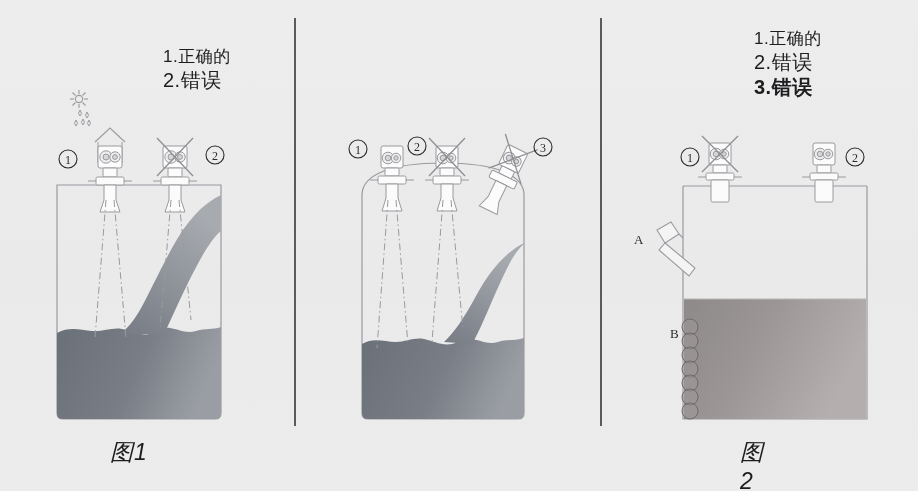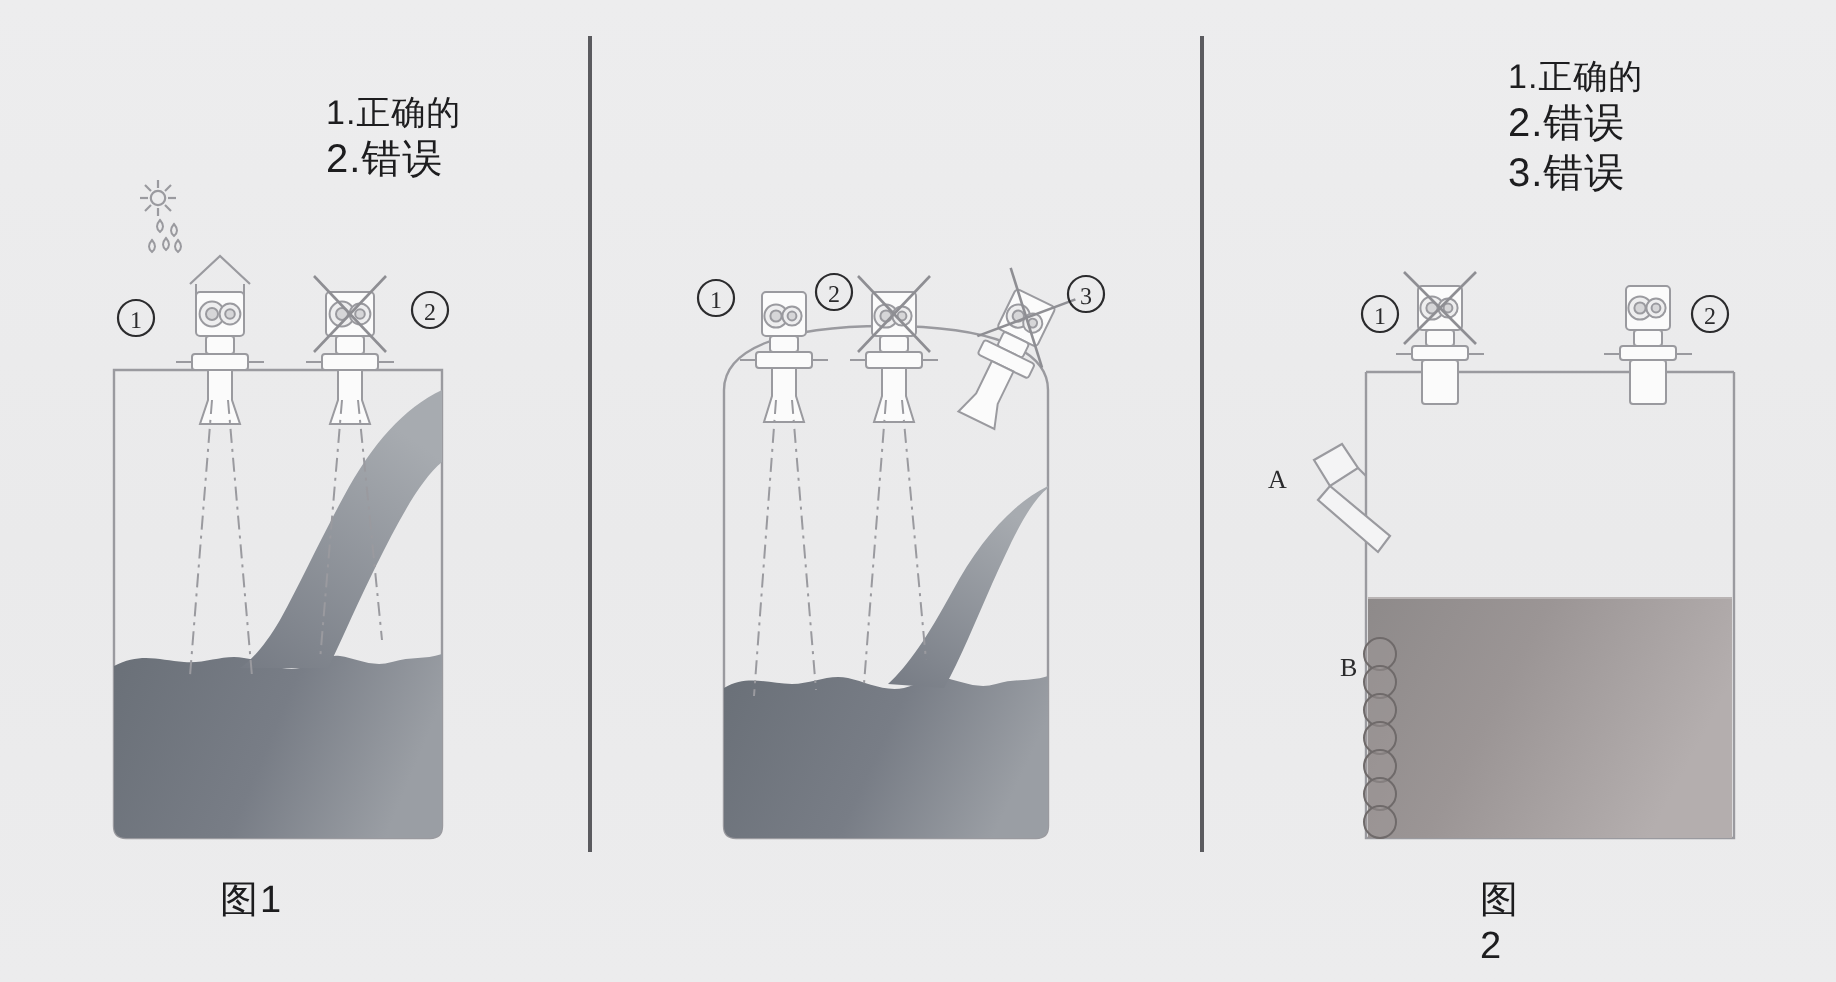"3.错误" .legend .l3 { font-weight: none -> bold }
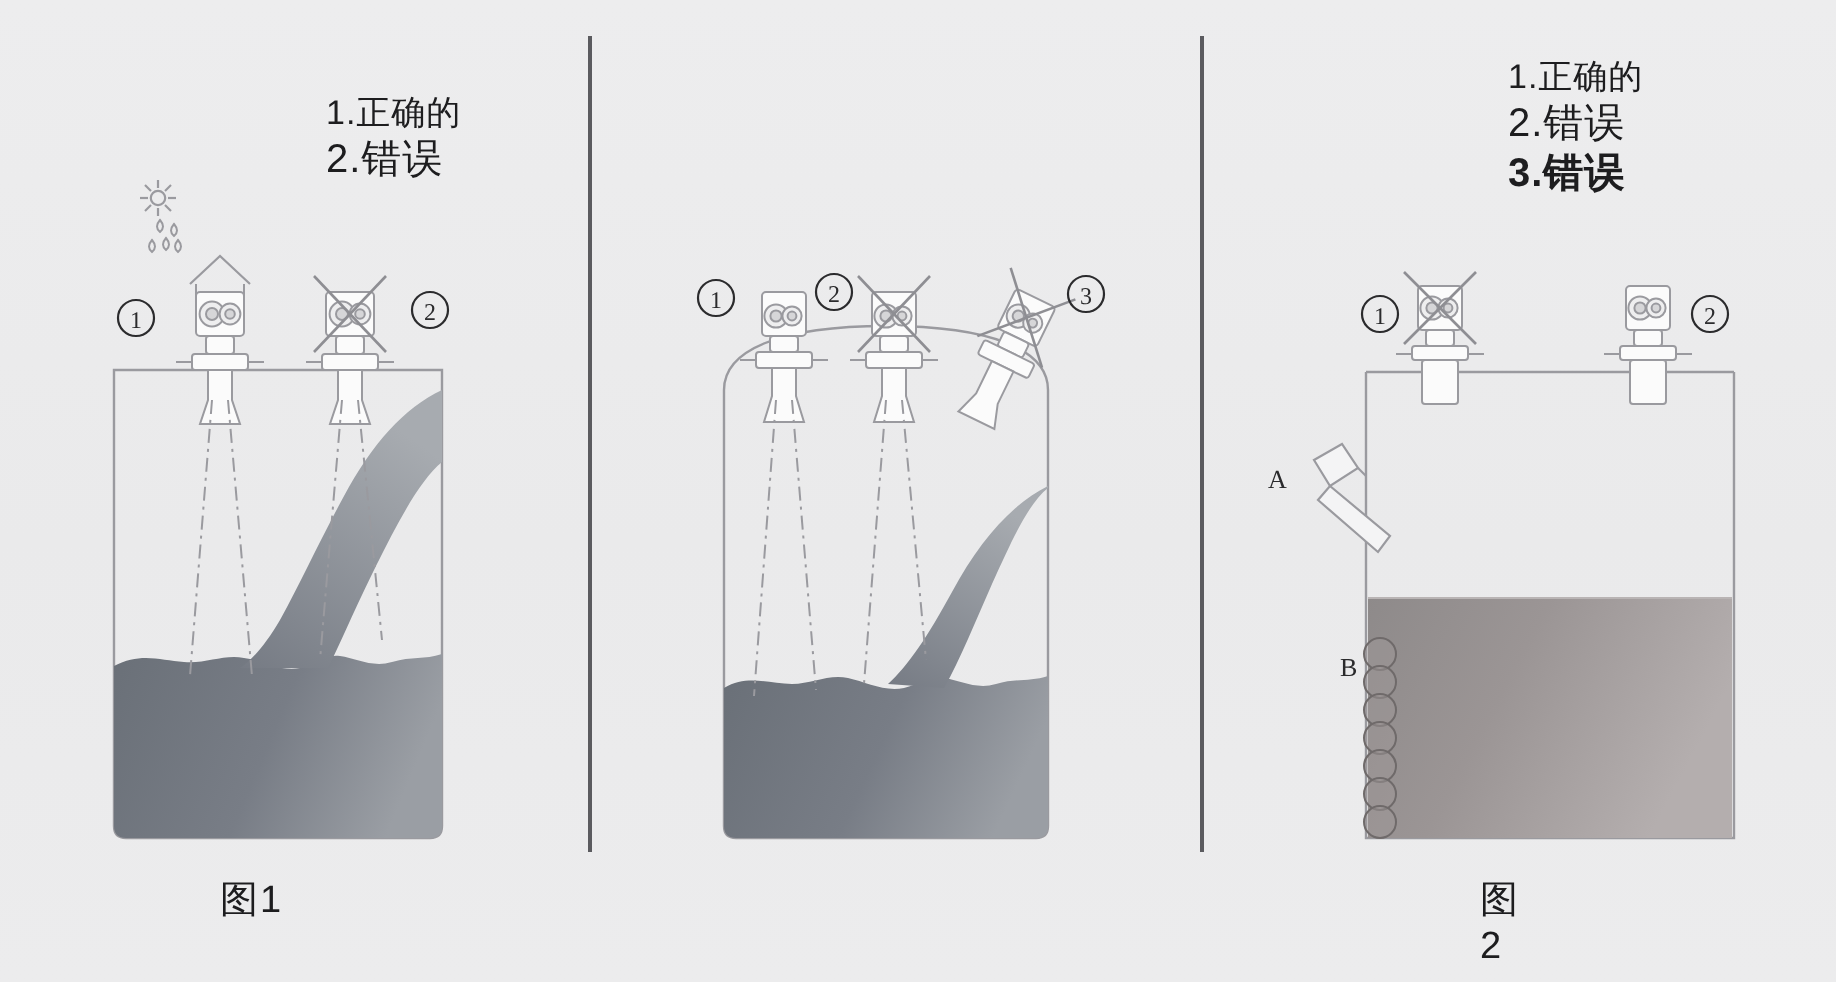"图1" .caption { font-size: 19px -> 23px; font-style: none -> italic }
